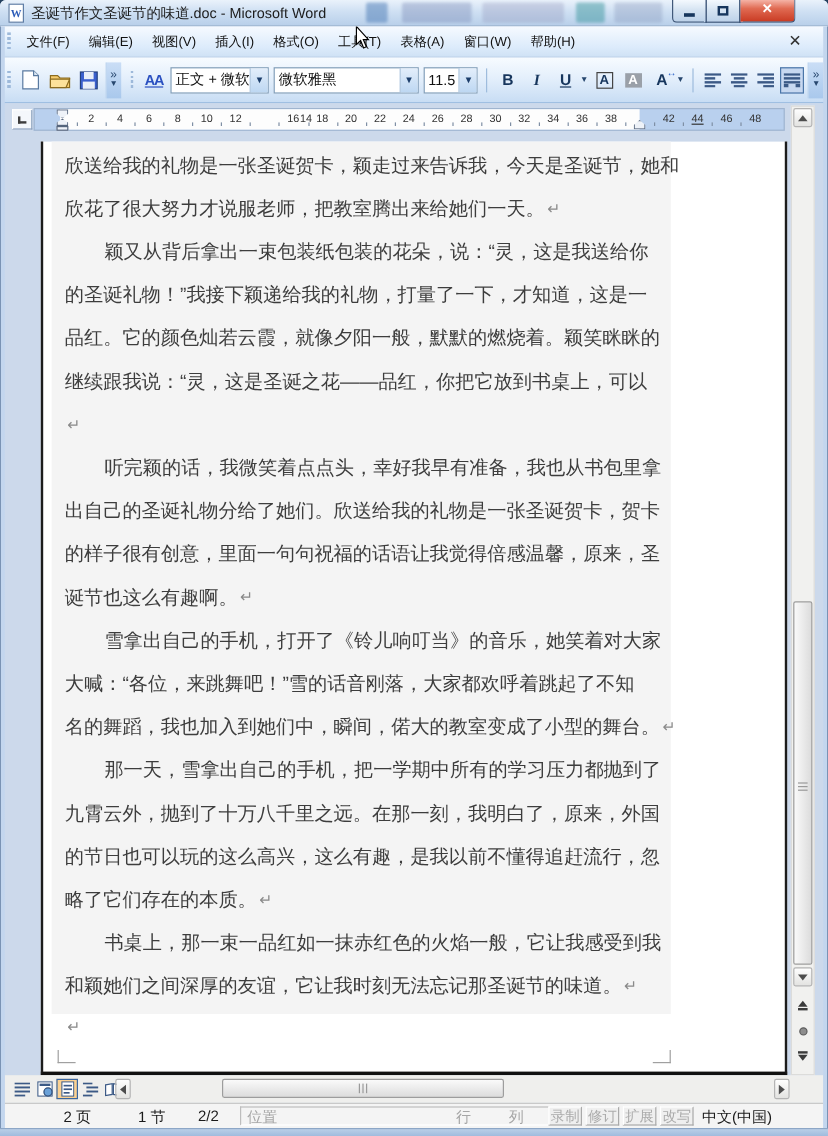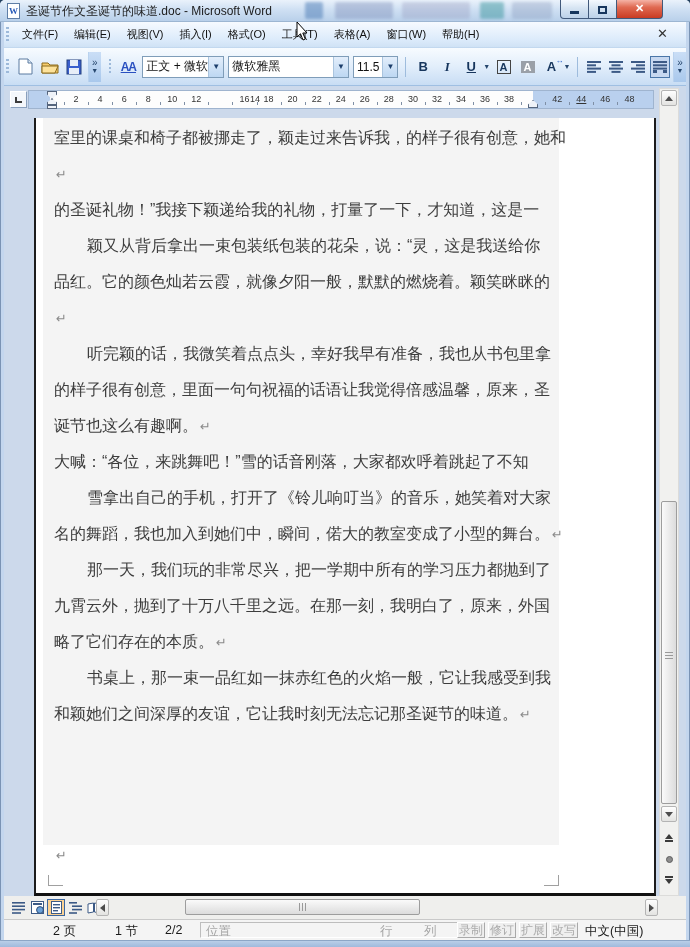"室里的课桌和椅子都被挪走了，颖走过来告诉我，的样子很有创意，她和" span.t { text: 室里的课桌和椅子都被挪走了，颖走过来告诉我，的样子很有创意 -> 欣送给我的礼物是一张圣诞贺卡，颖走过来告诉我，今天是圣诞节 }
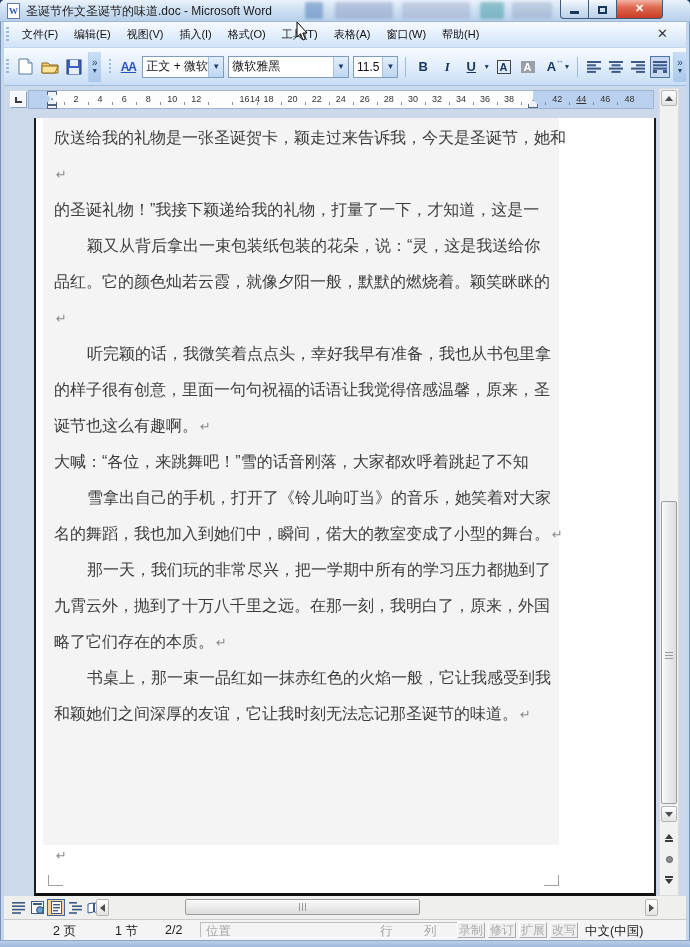"欣花了很大努力才说服老师，把教室腾出来给她们一天。" span.t { html: none -> <span>欣花了很大努力才说服老师，把教室腾出来给她们一天。</span> }
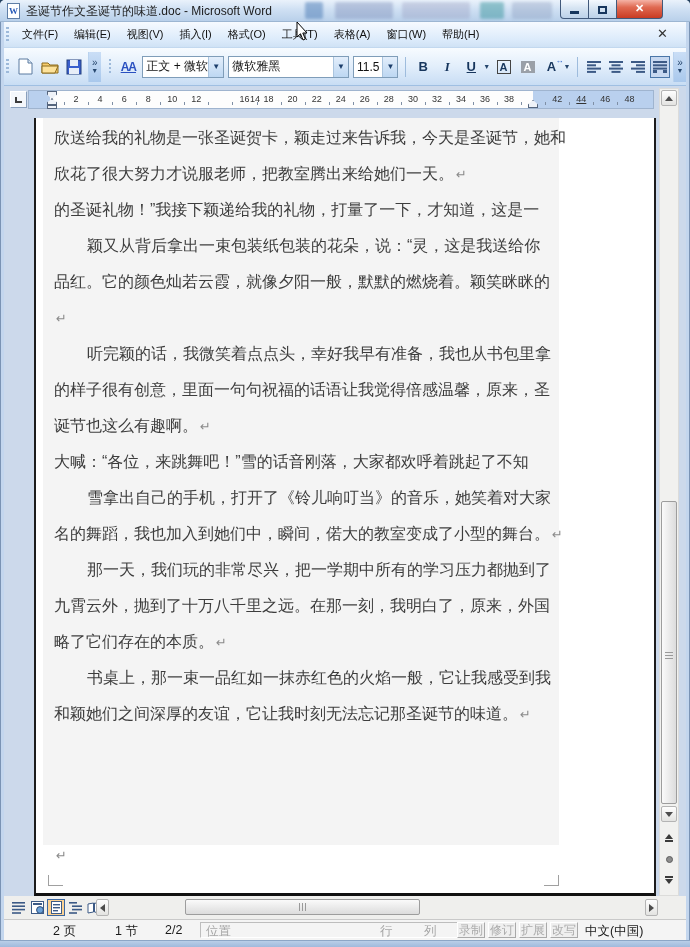"的圣诞礼物！”我接下颖递给我的礼物，打量了一下，才知道，这是一" div.line { order: before "颖又从背后拿出一束包装纸包装的花朵，说：“灵，这是我送给你" -> after "颖又从背后拿出一束包装纸包装的花朵，说：“灵，这是我送给你" }
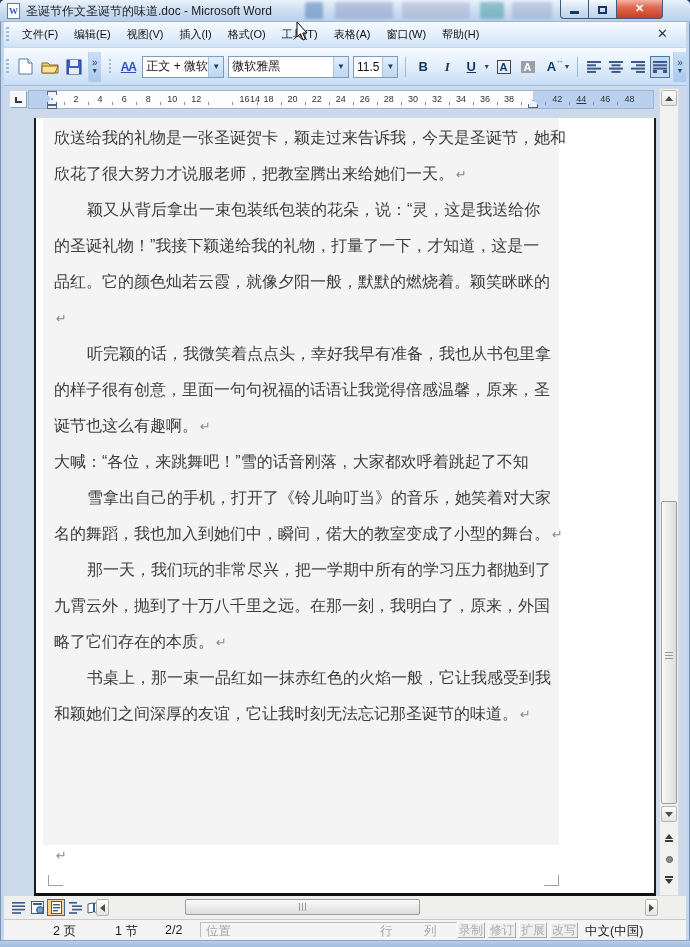"继续跟我说：“灵，这是圣诞之花——品红，你把它放到书桌上，可以" div.line { html: none -> <div> <span>继续跟我说：“灵，这是圣诞之花——品红，你把它放到书桌上，可以</span> </div> }
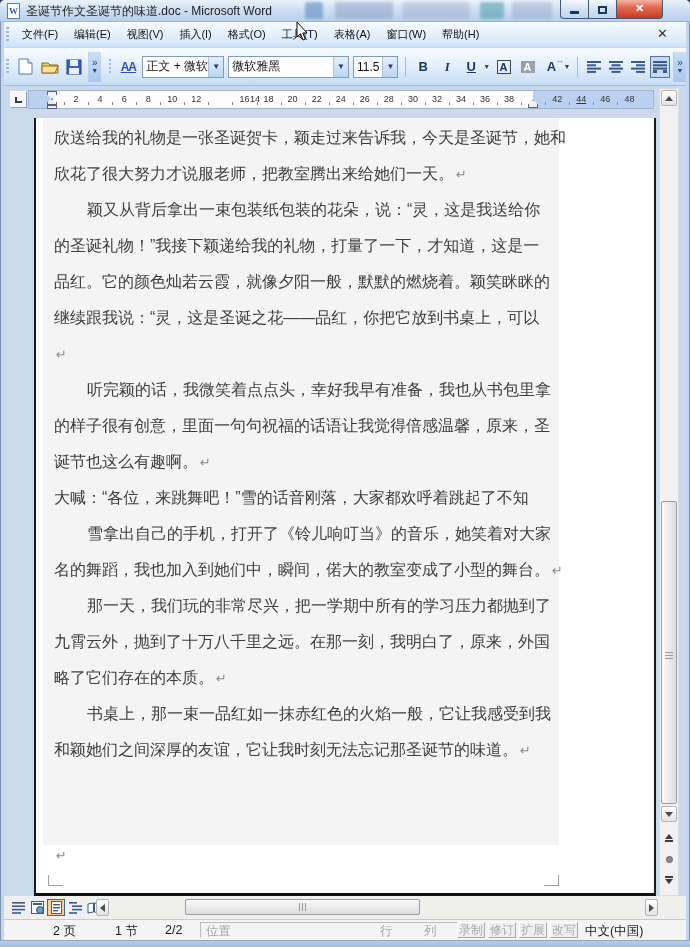"出自己的圣诞礼物分给了她们。欣送给我的礼物是一张圣诞贺卡，贺卡" div.line { html: none -> <div> <span>出自己的圣诞礼物分给了她们。欣送给我的礼物是一张圣诞贺卡，贺卡</span> </div> }
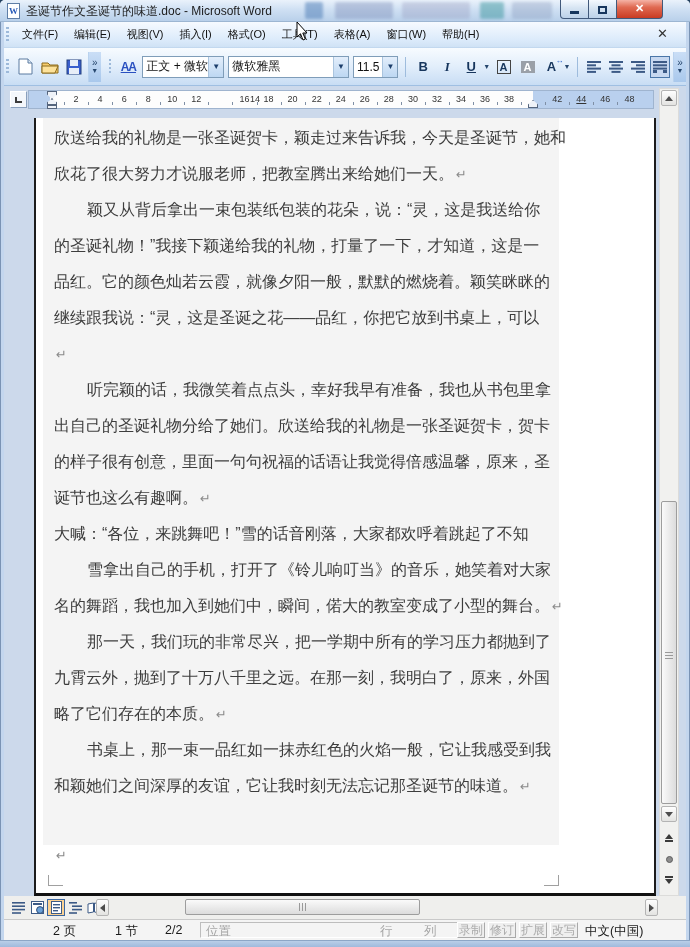"大喊：“各位，来跳舞吧！”雪的话音刚落，大家都欢呼着跳起了不知" div.line { order: before "雪拿出自己的手机，打开了《铃儿响叮当》的音乐，她笑着对大家" -> after "雪拿出自己的手机，打开了《铃儿响叮当》的音乐，她笑着对大家" }
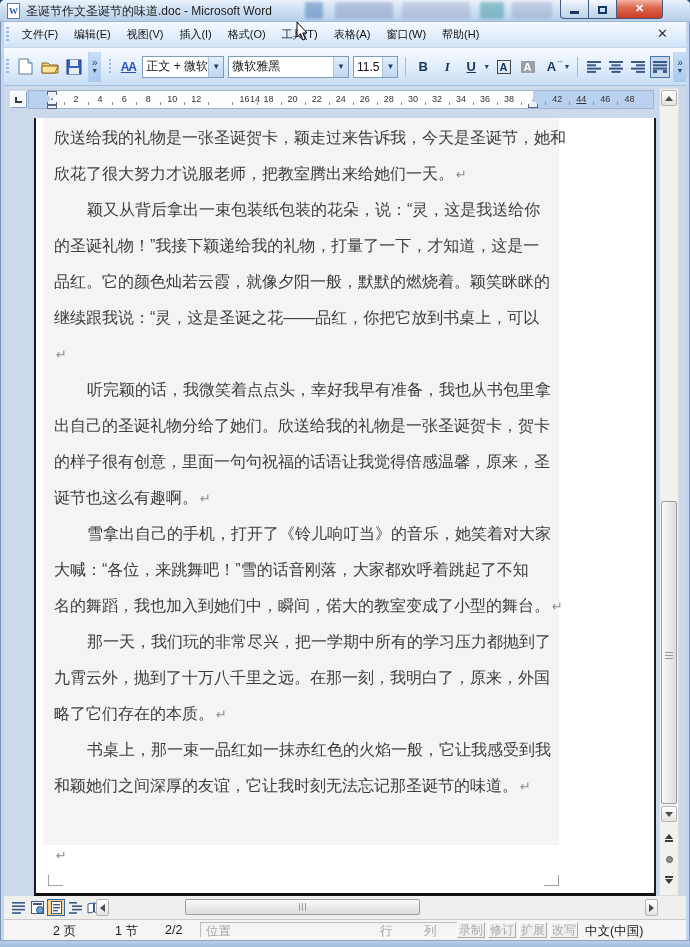"那一天，我们玩的非常尽兴，把一学期中所有的学习压力都抛到了" span.t { text: 我们玩的非常尽兴 -> 雪拿出自己的手机 }
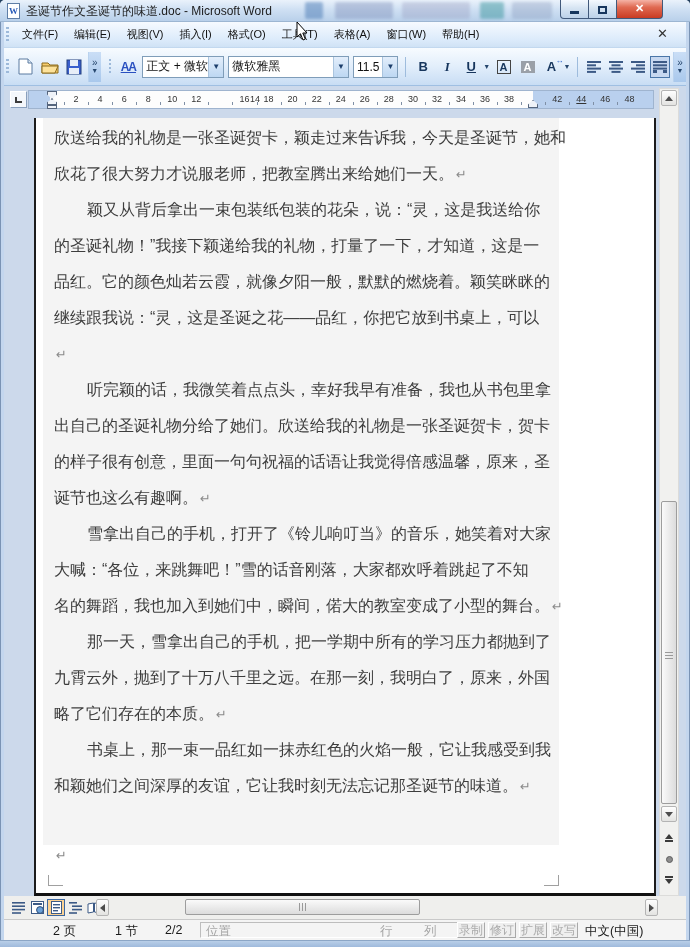"的节日也可以玩的这么高兴，这么有趣，是我以前不懂得追赶流行，忽" div.line { html: none -> <div> <span>的节日也可以玩的这么高兴，这么有趣，是我以前不懂得追赶流行，忽</span> </div> }
